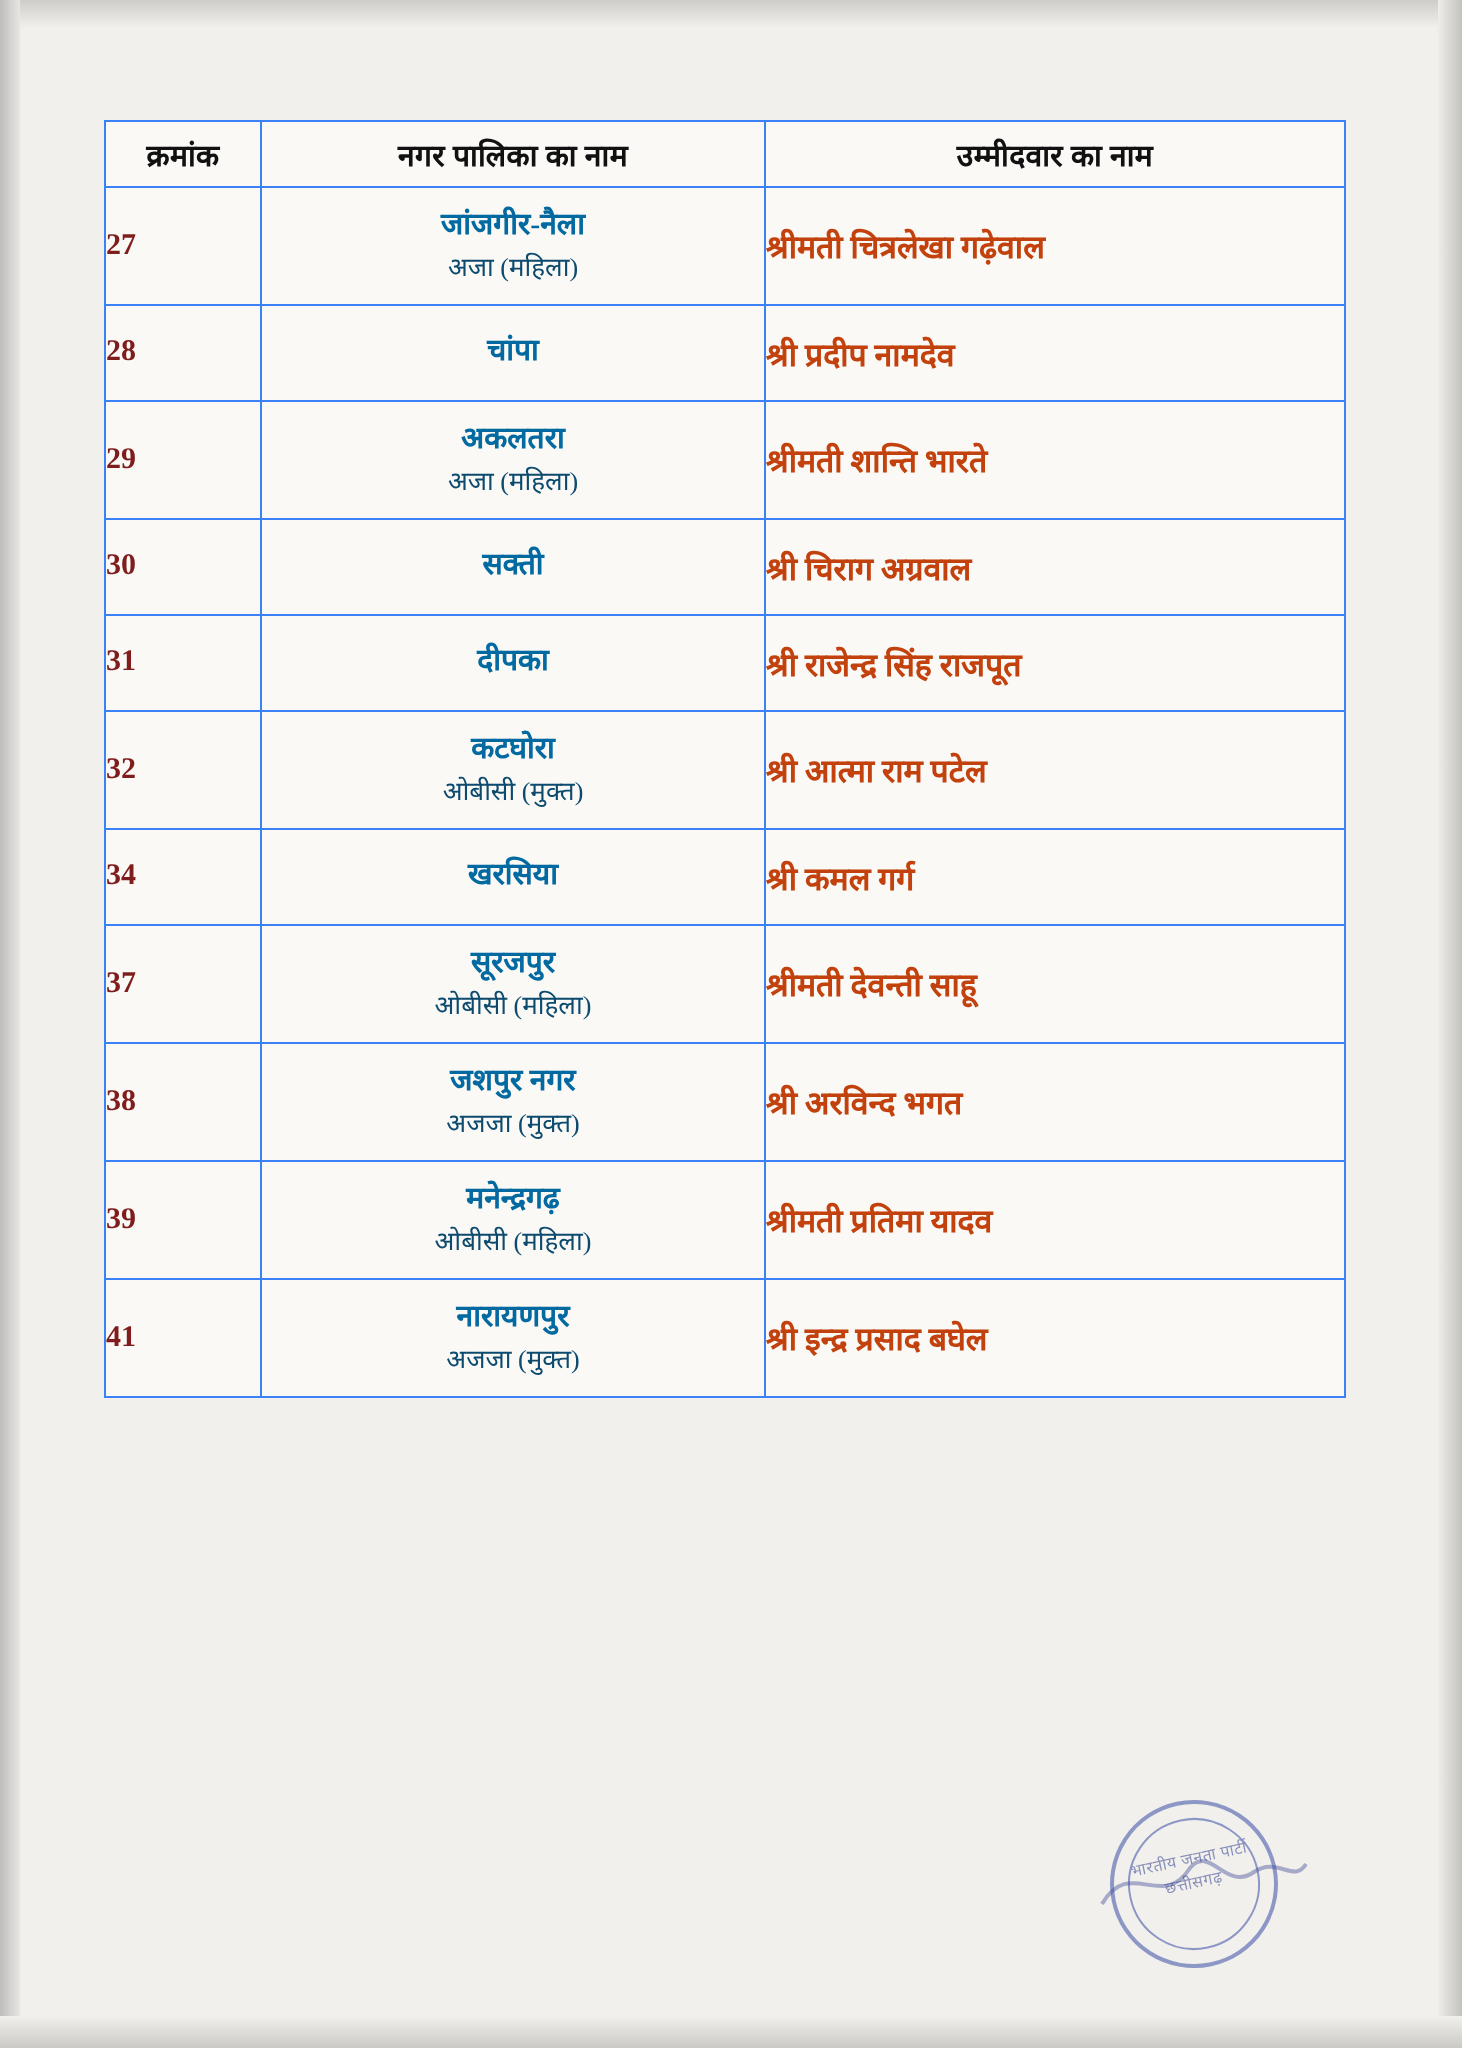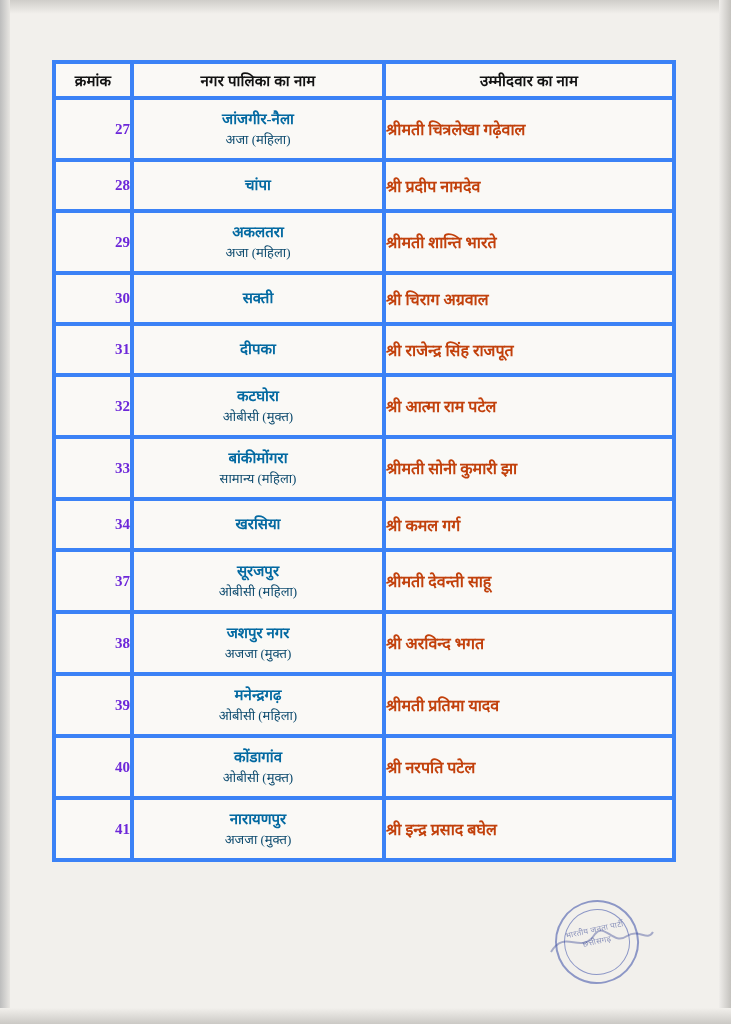"क्रमांक" table.list th, table.list td { border: 4px solid #3b82f6 -> 1px solid #3b82f6 }
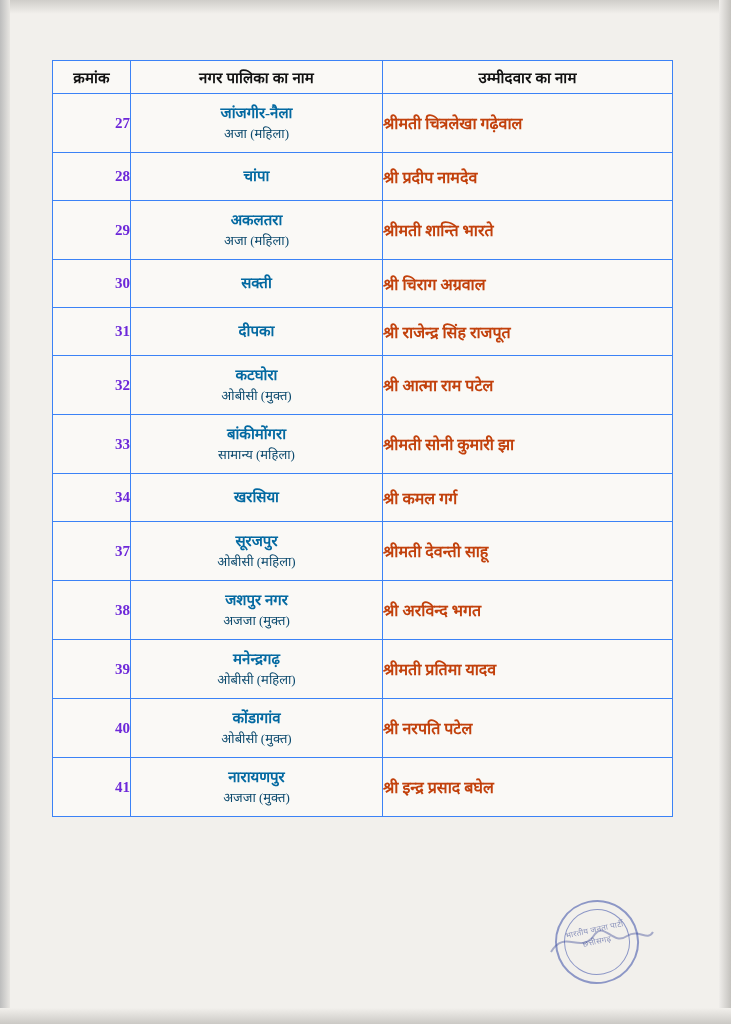"27" td.sn { color: #6d28d9 -> #7f1d1d; text-align: right -> left }
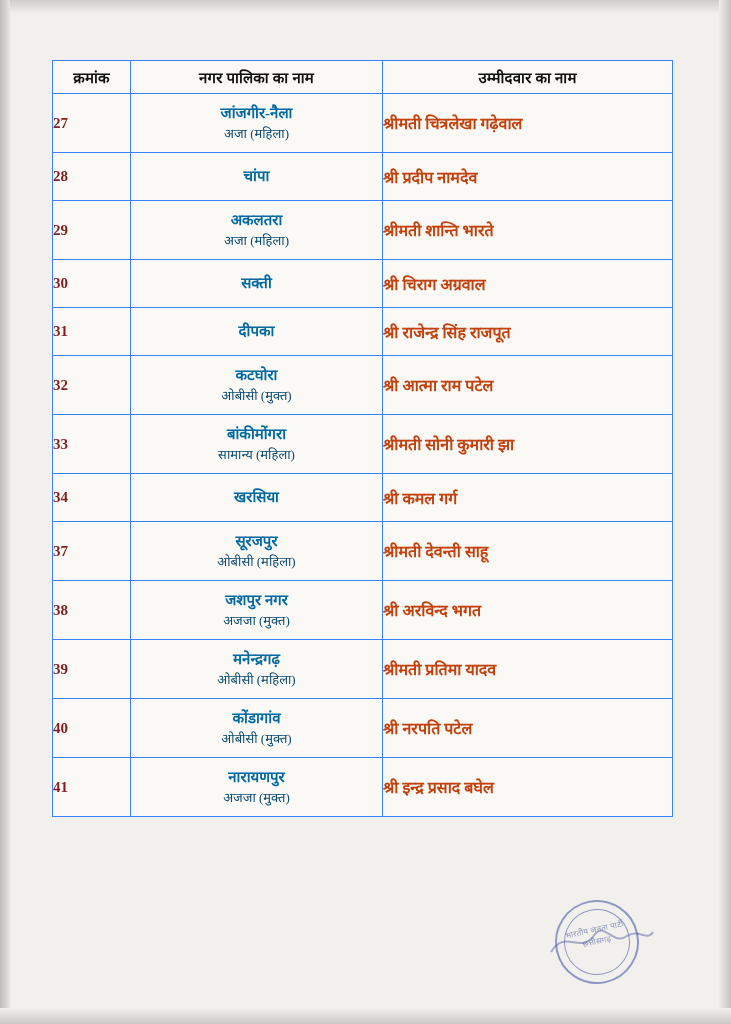"33" tr.r-tall { html: <tr> <td>33</td> <td> <span>बांकीमोंगरा</span> <span>सामान्य (महिला)</span> </td> <td>श्रीमती सोनी कुमारी झा</td> </tr> -> none }
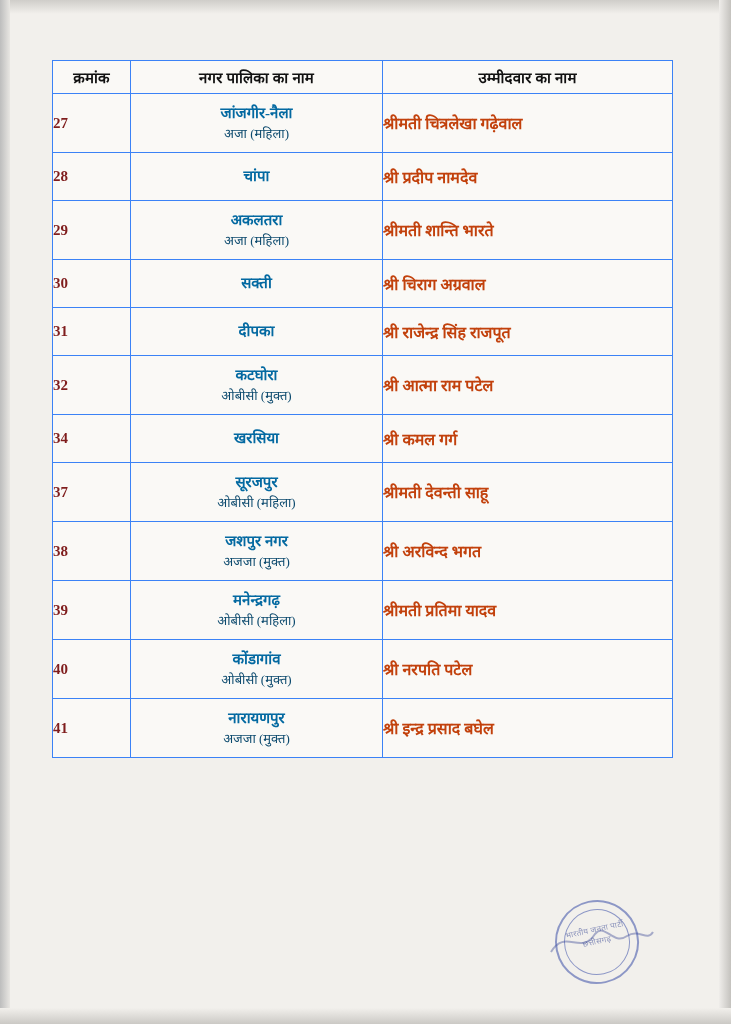"40" tr.r-tall { html: <tr> <td>40</td> <td> <span>कोंडागांव</span> <span>ओबीसी (मुक्त)</span> </td> <td>श्री नरपति पटेल</td> </tr> -> none }
